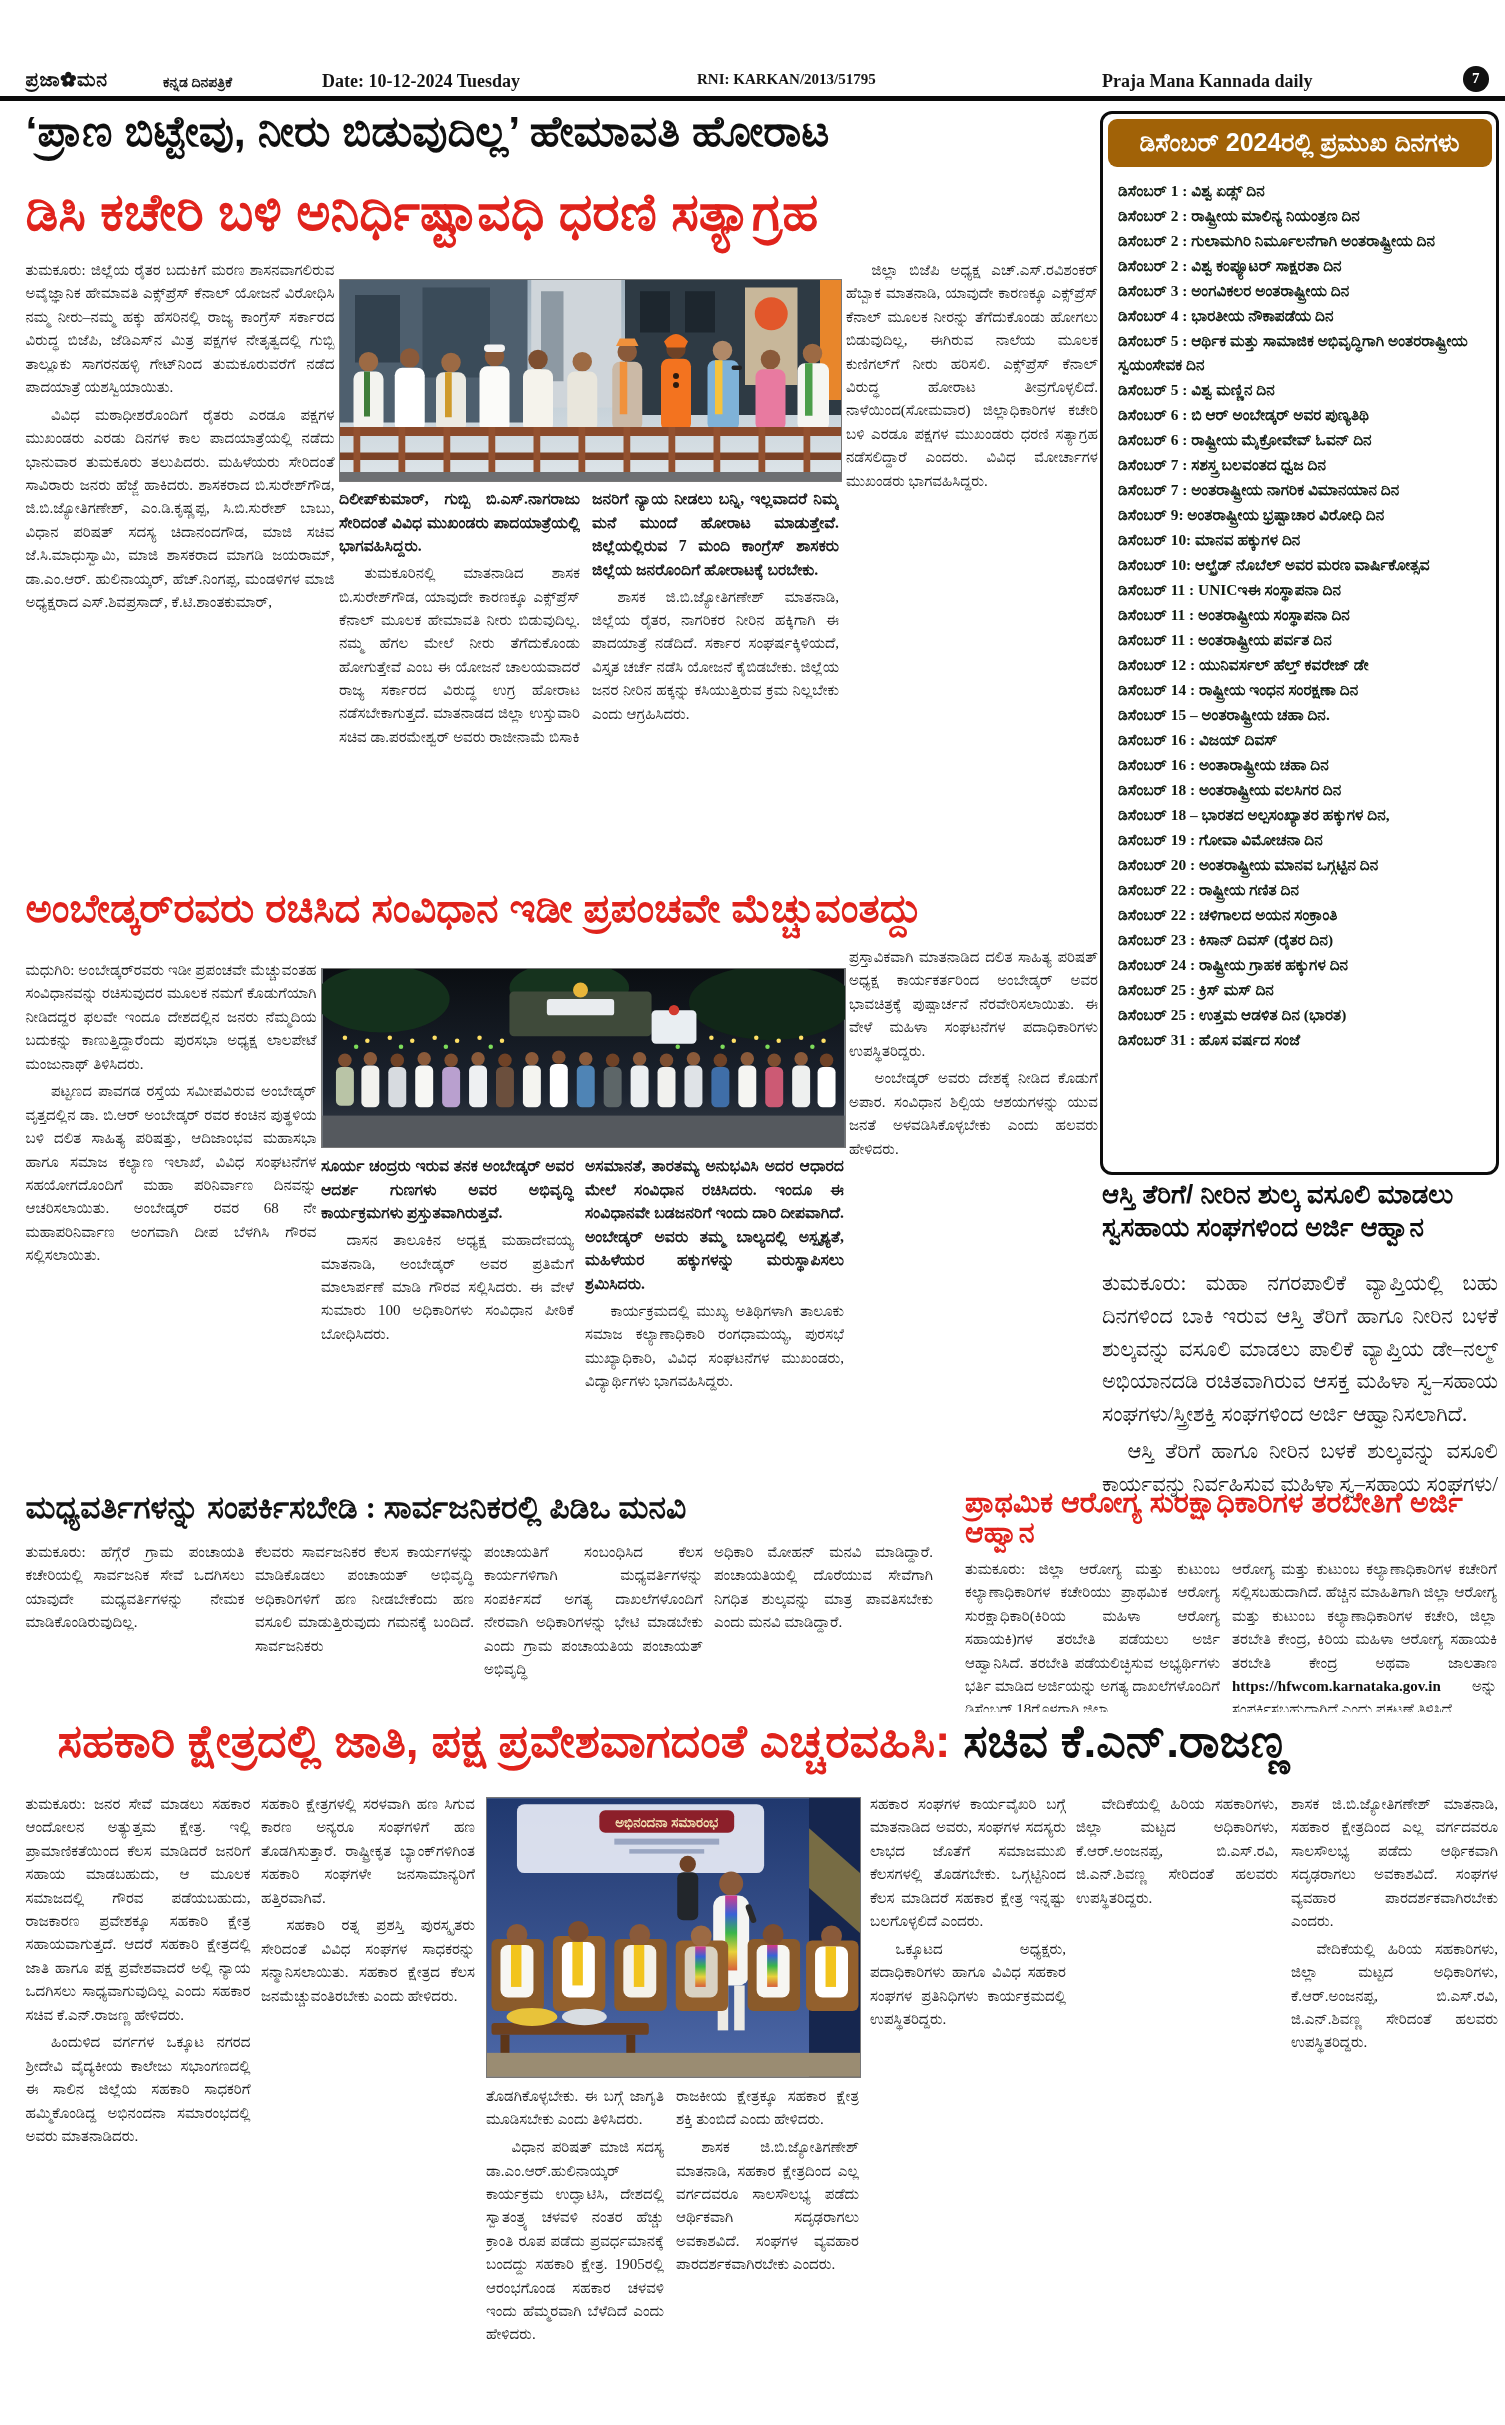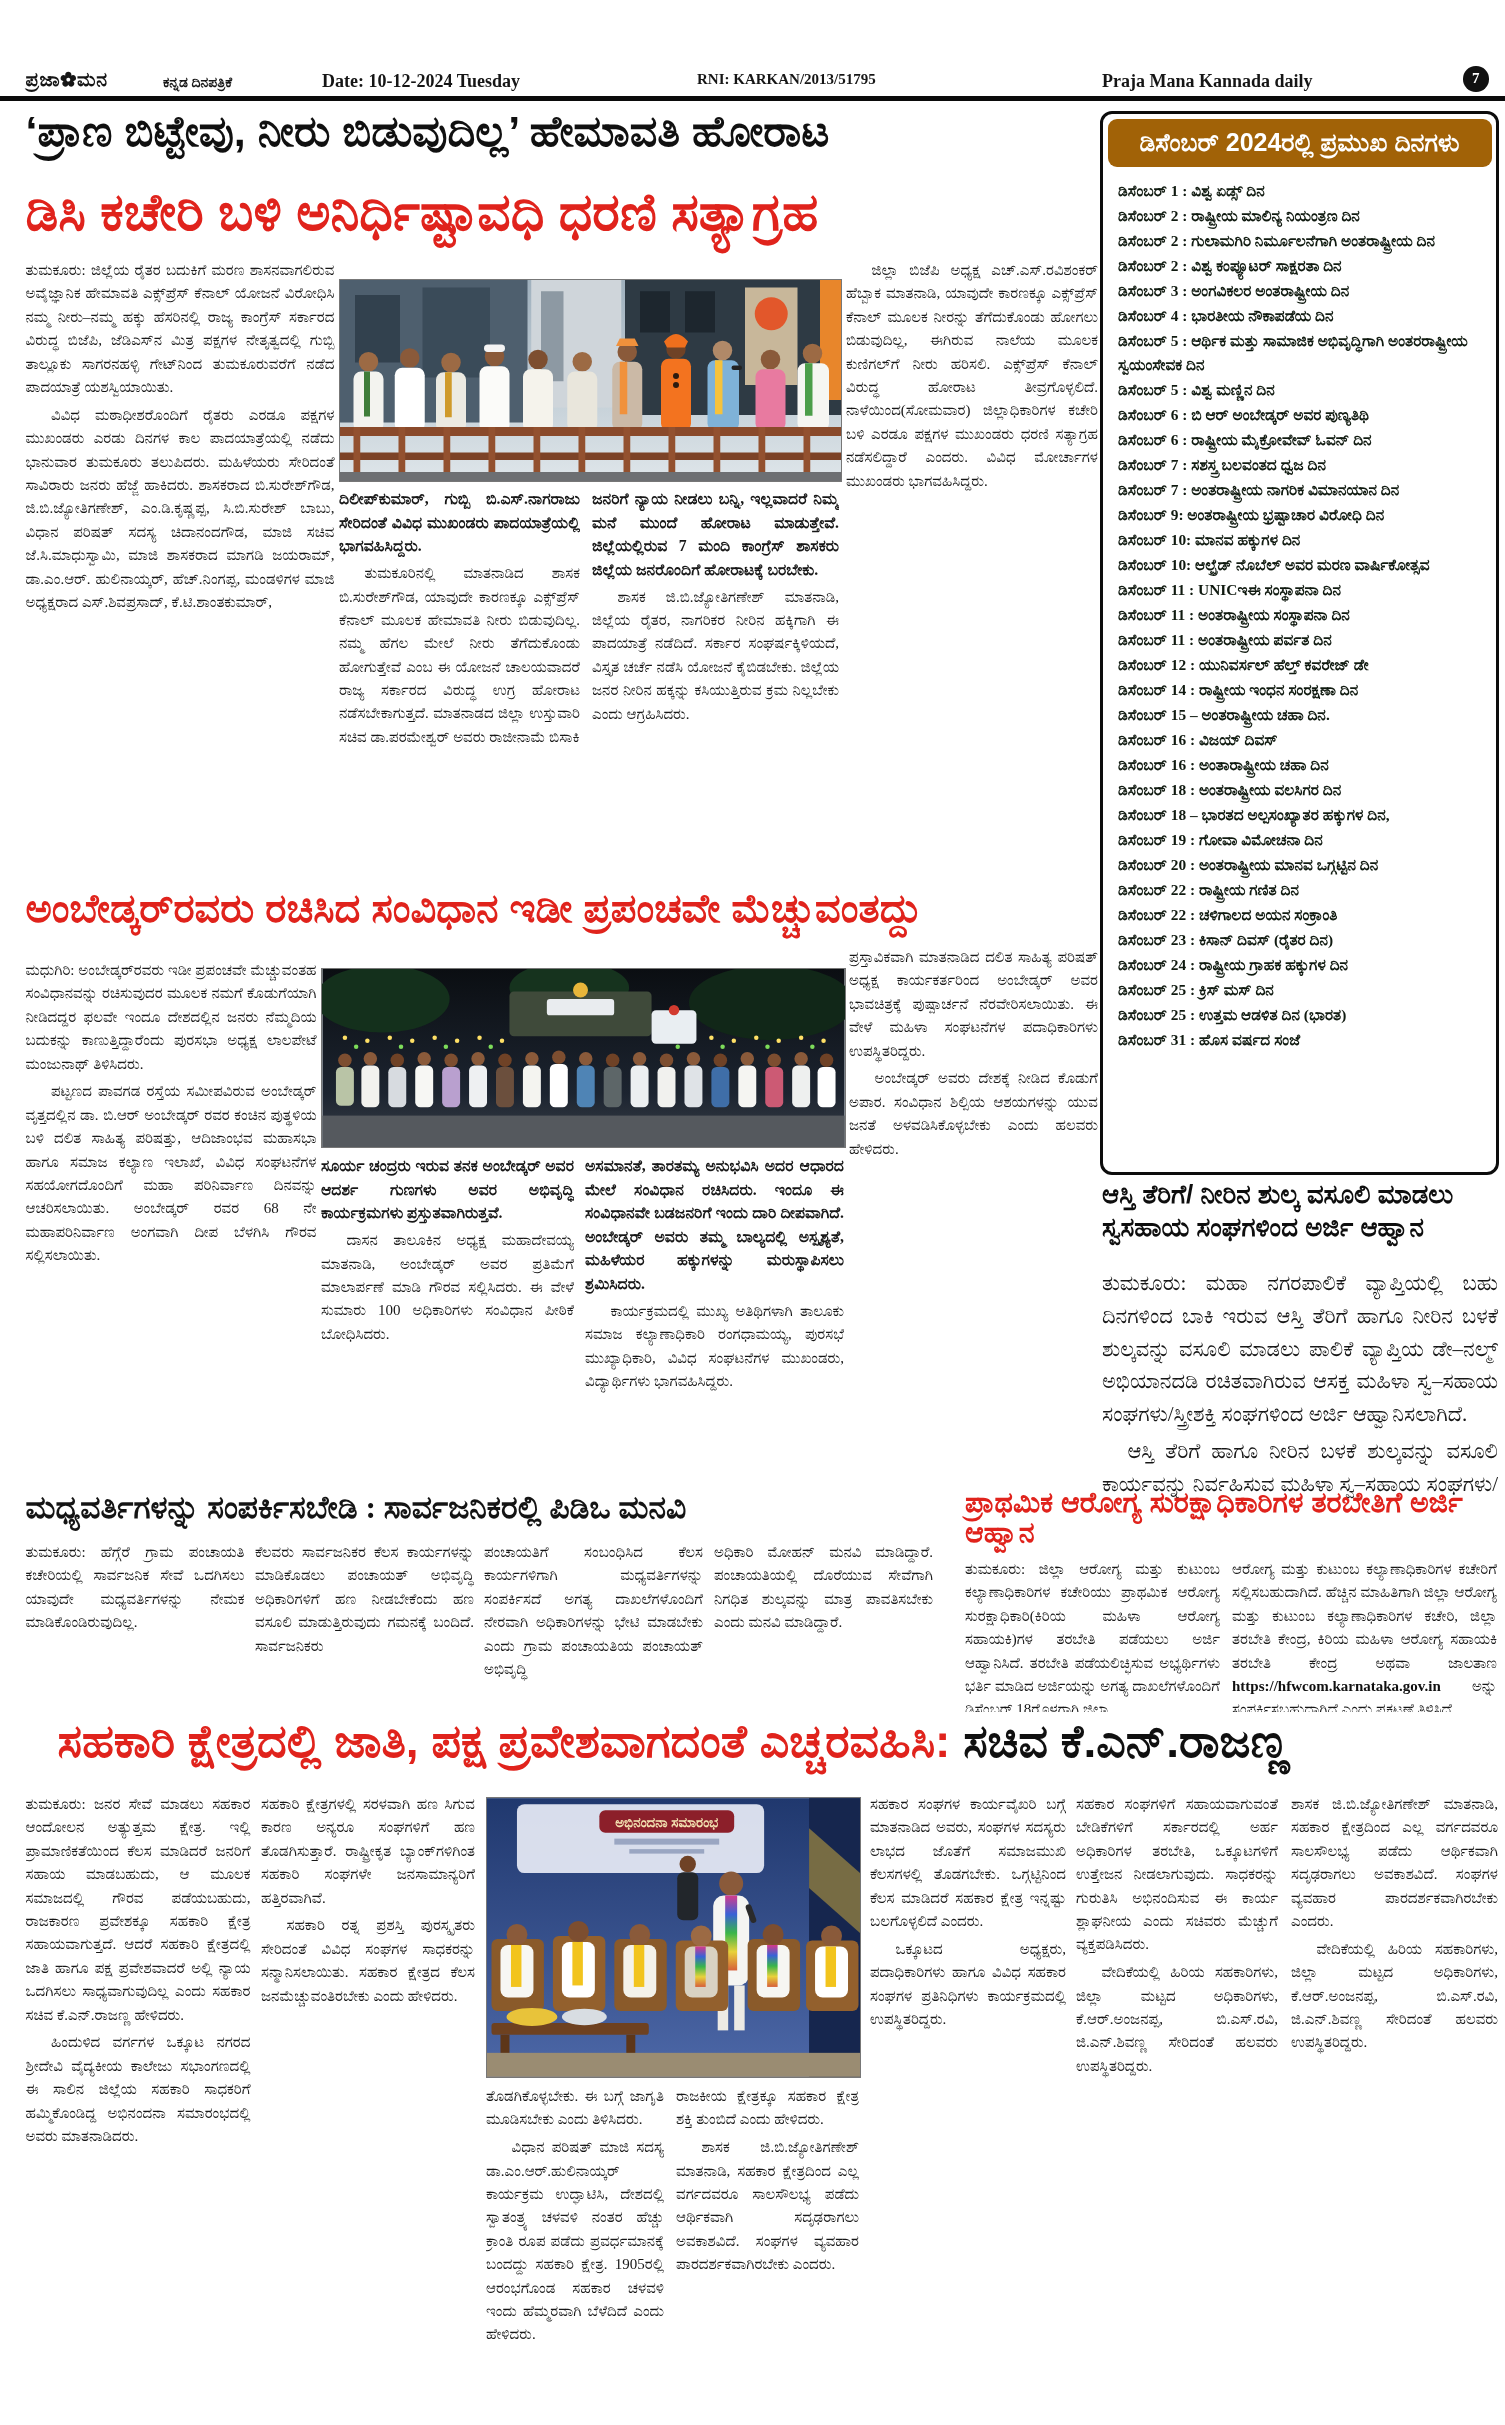"ಸಹಕಾರ ಸಂಘಗಳಿಗೆ ಸಹಾಯವಾಗುವಂತೆ ಬೇಡಿಕೆಗಳಿಗೆ" p.noind { html: <p>ಸಹಕಾರ ಸಂಘಗಳಿಗೆ ಸಹಾಯವಾಗುವಂತೆ ಬೇಡಿಕೆಗಳಿಗೆ ಸರ್ಕಾರದಲ್ಲಿ ಅರ್ಹ ಅಧಿಕಾರಿಗಳ ತರಬೇತಿ, ಒಕ್ಕೂಟಗಳಿಗೆ ಉತ್ತೇಜನ ನೀಡಲಾಗುವುದು. ಸಾಧಕರನ್ನು ಗುರುತಿಸಿ ಅಭಿನಂದಿಸುವ ಈ ಕಾರ್ಯ ಶ್ಲಾಘನೀಯ ಎಂದು ಸಚಿವರು ಮೆಚ್ಚುಗೆ ವ್ಯಕ್ತಪಡಿಸಿದರು.</p> -> none }
